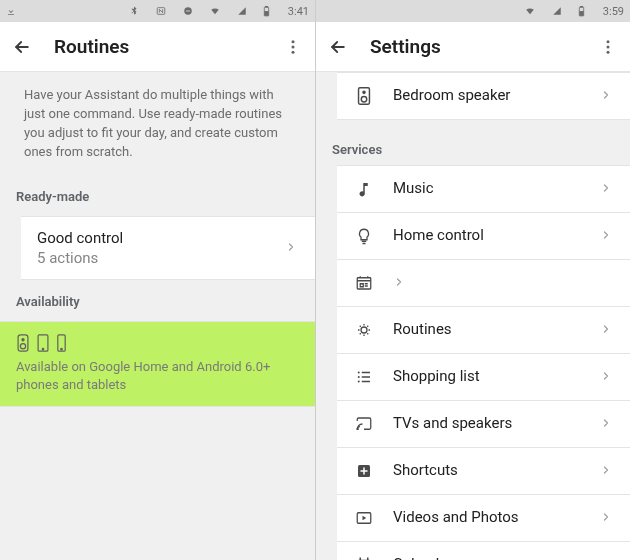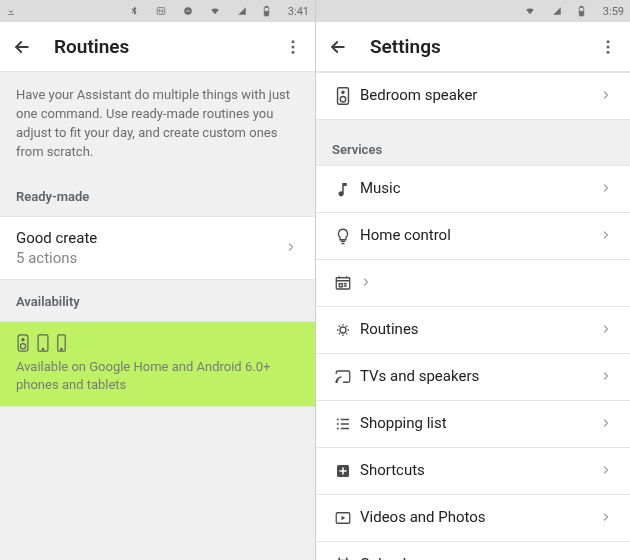"Have your Assistant do multiple" .intro { padding: 14px 16px -> 14px 24px }
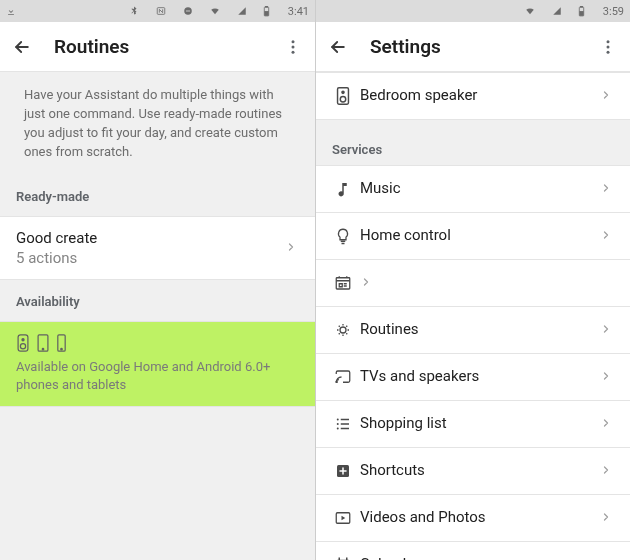"Bedroom speaker" .row { gap: 6px -> 18px; margin-left: none -> 21px }
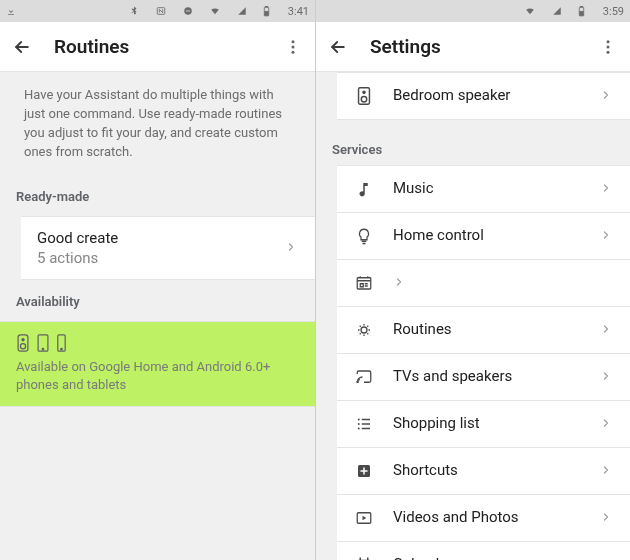"Good create" span.row-title { text: create -> control }
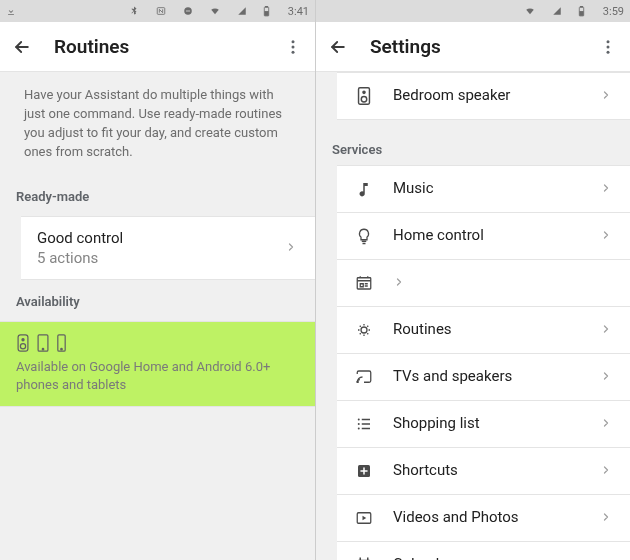"TVs and speakers" div.row { order: before "Shopping list" -> after "Shopping list" }
